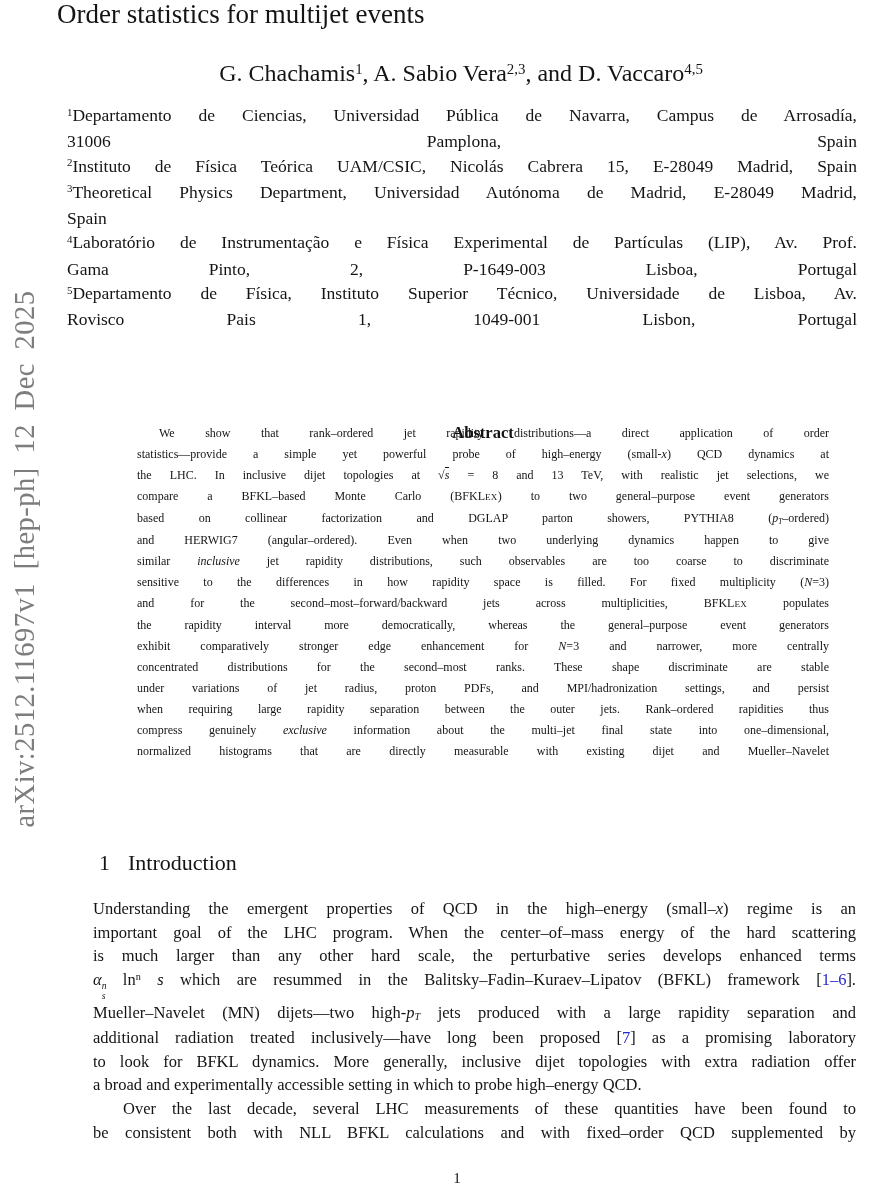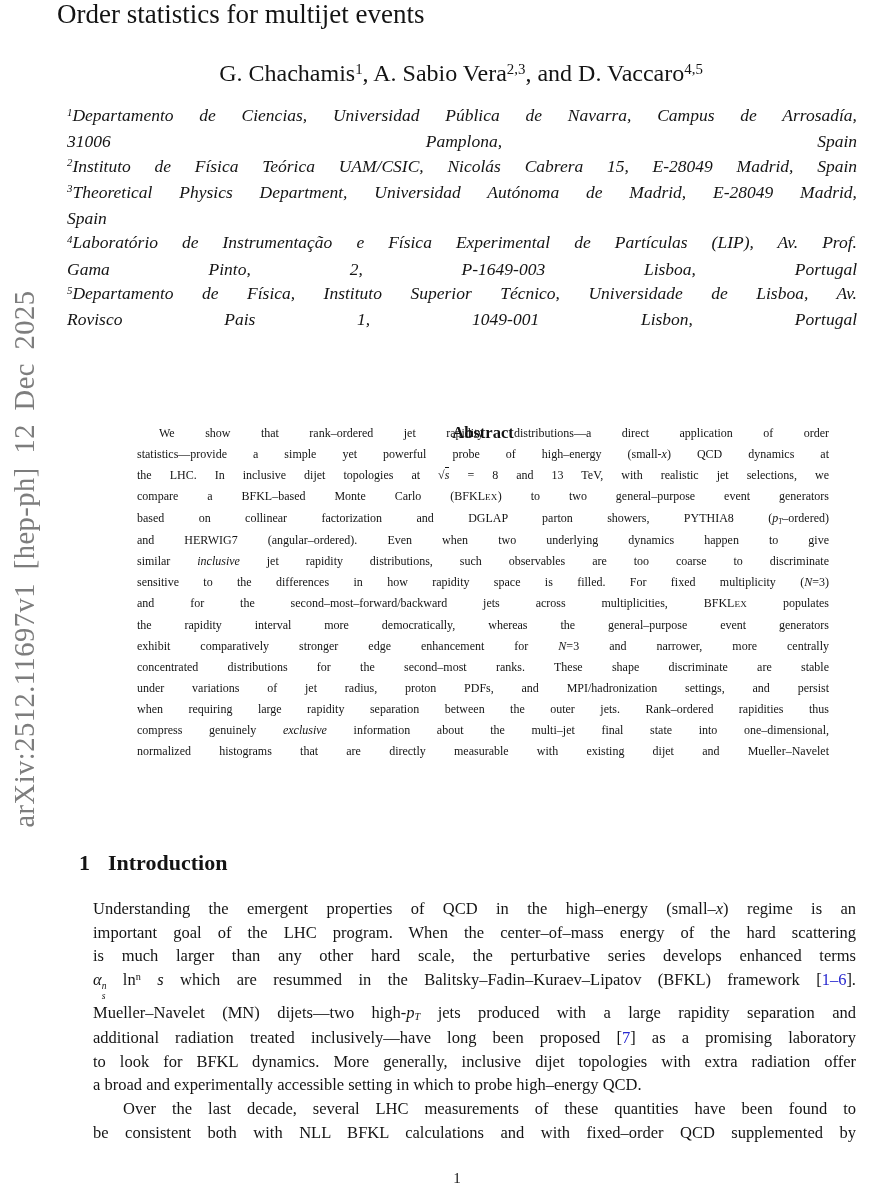"1Departamento de Ciencias, Universidad" .affiliations { font-style: italic -> none }
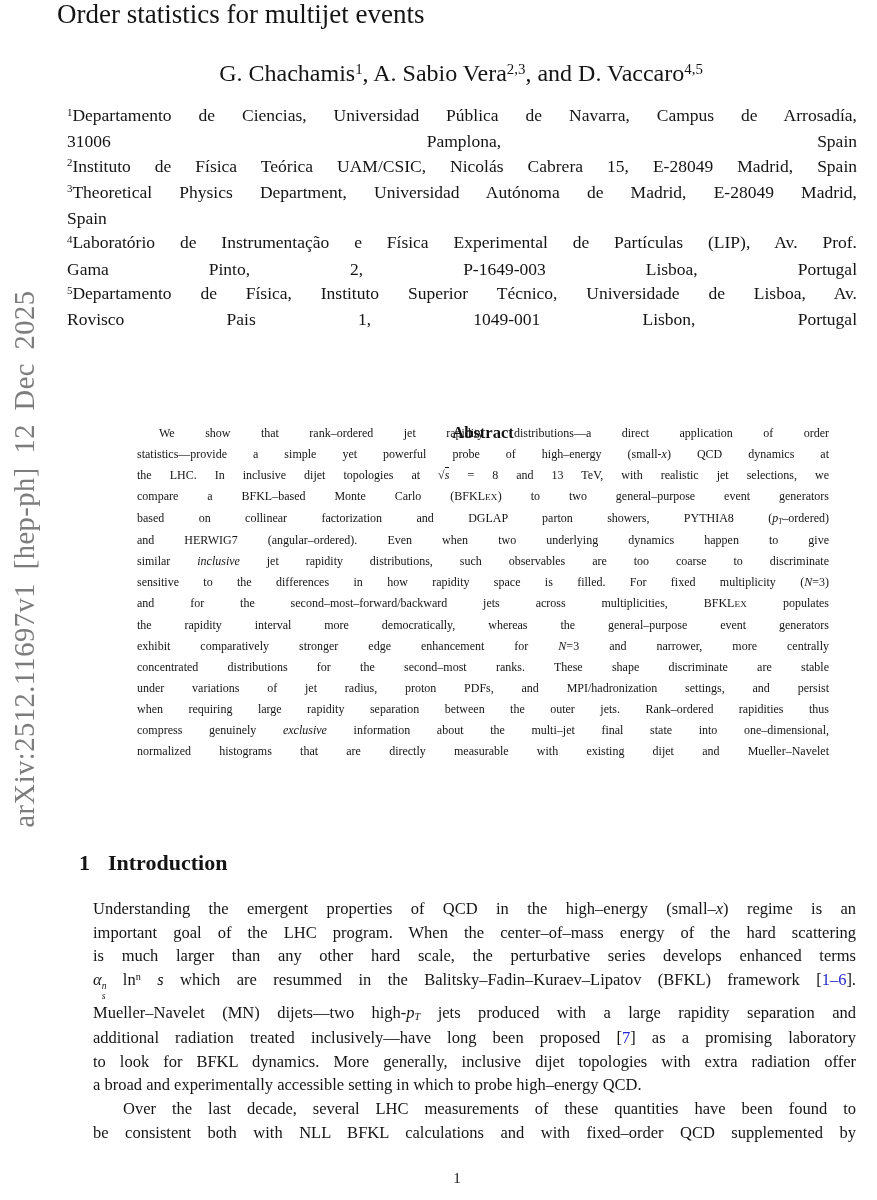"1 Introduction" .sec-head { font-weight: 700 -> 400; left: 79px -> 99px }
